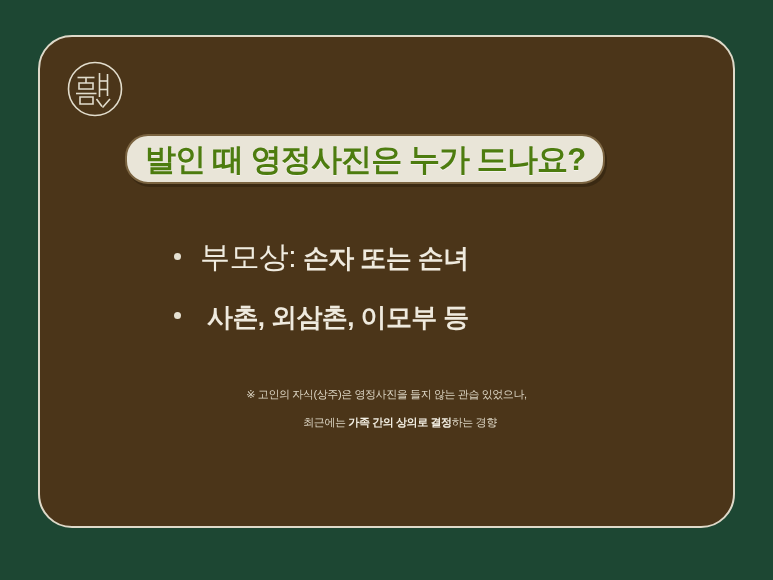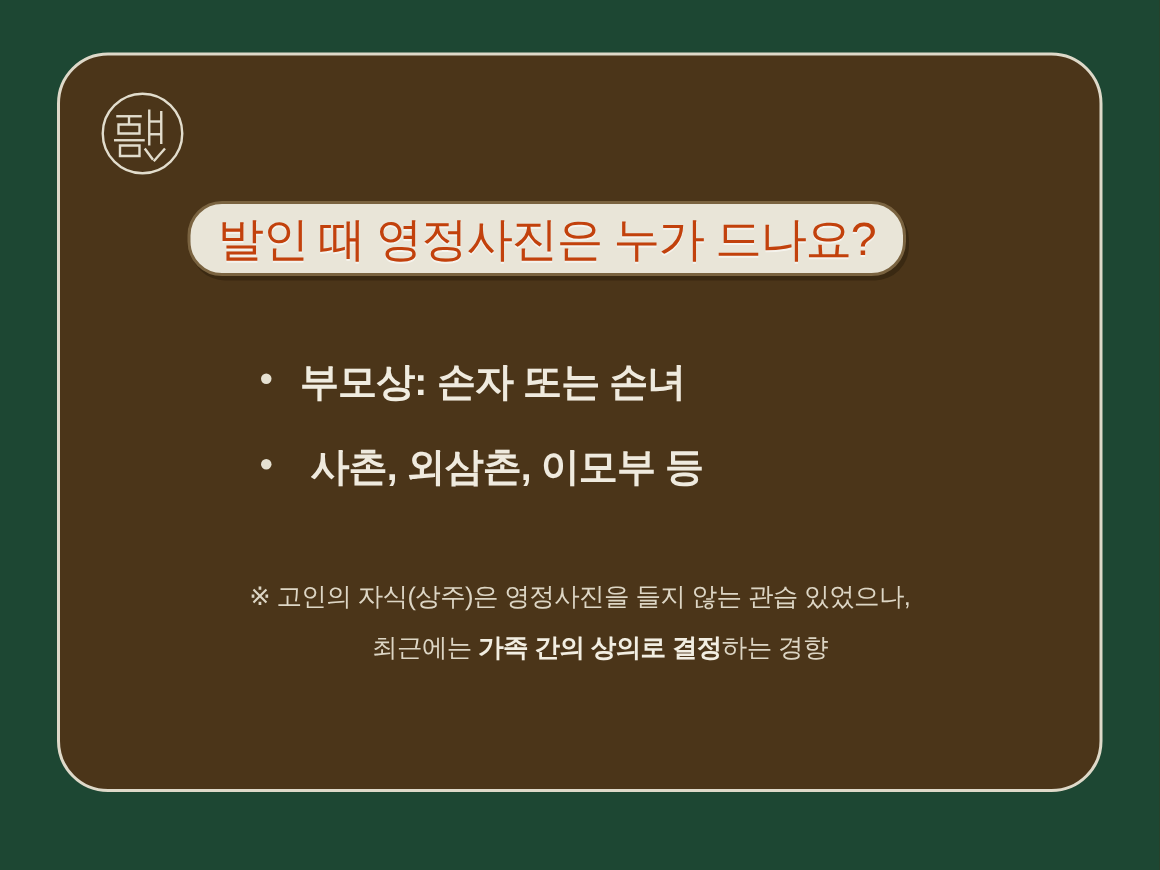"발인 때 영정사진은 누가 드나요?" .title-pill .title-text { color: #c2410c -> #4d7c0f; font-weight: 400 -> 700 }
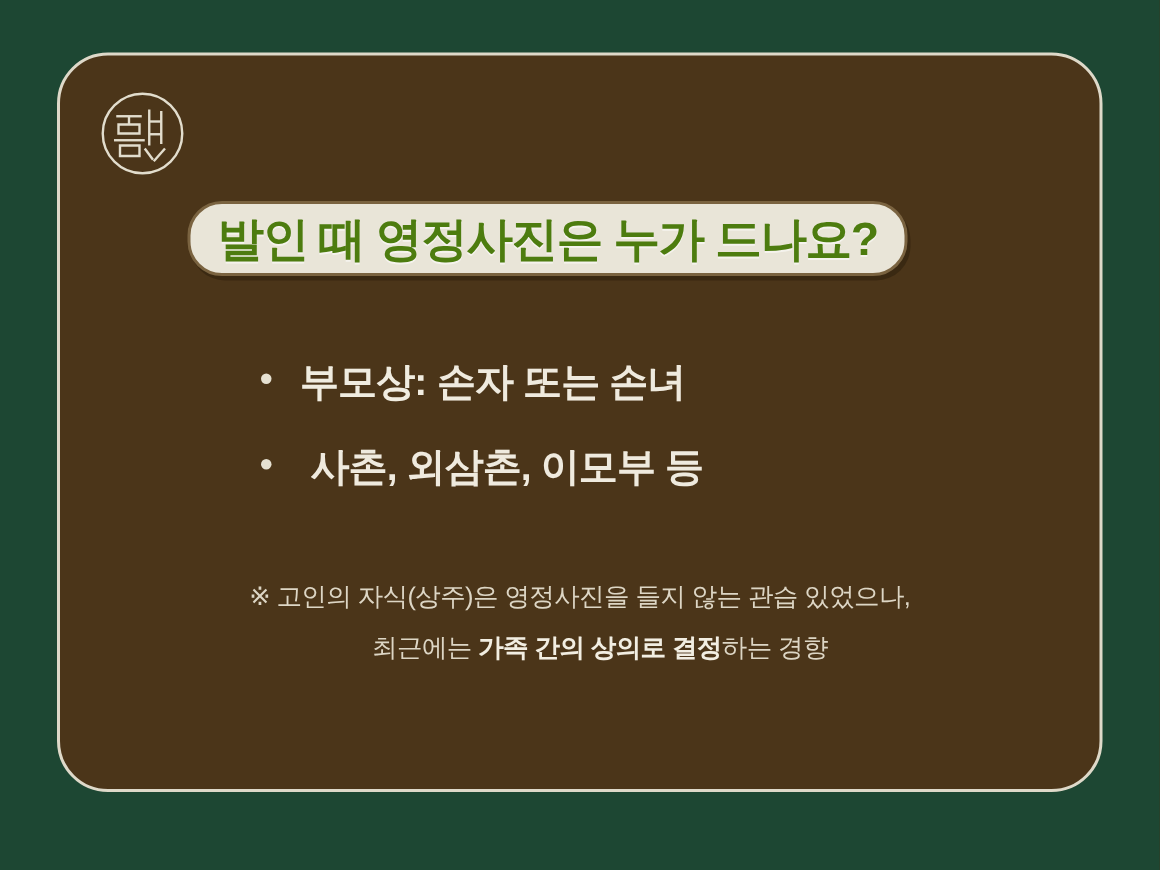"부모상:" .bullet-term { font-size: 26px -> 30px; font-weight: 700 -> 400 }
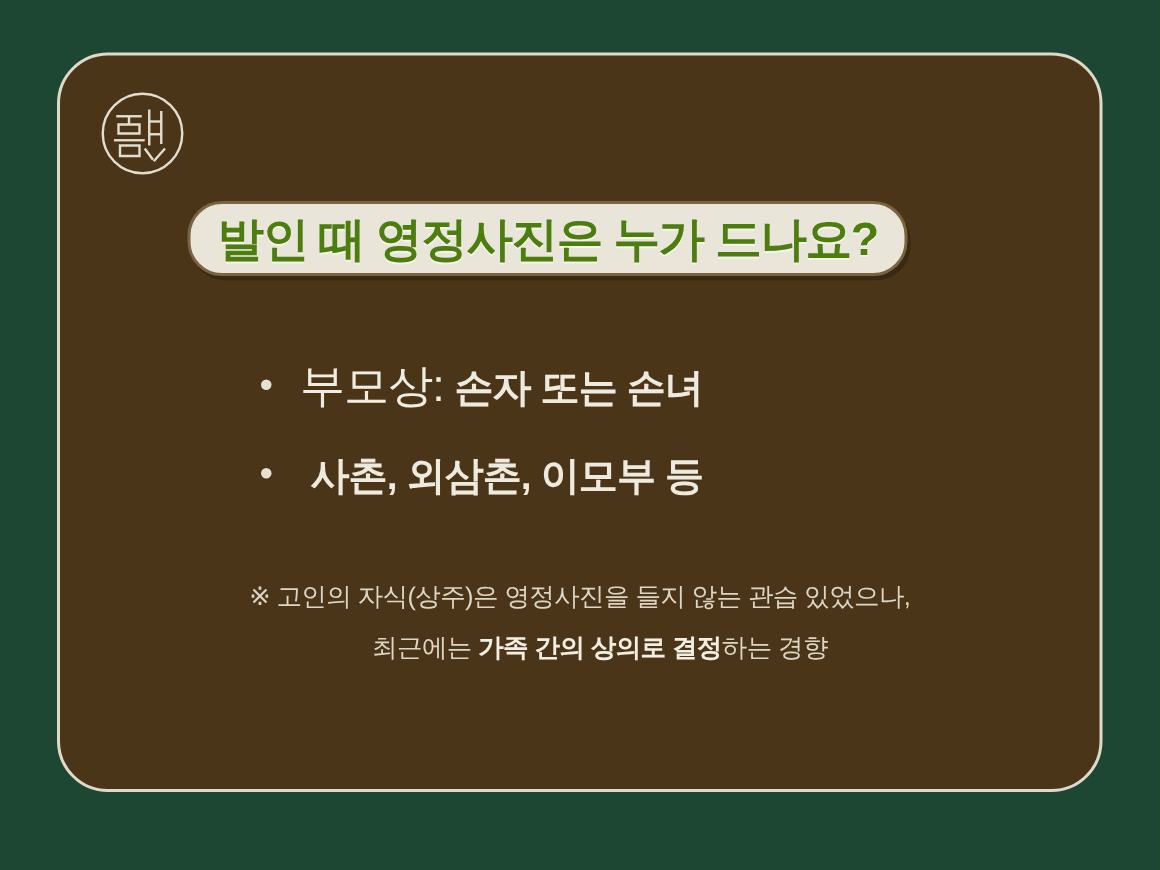"※ 고인의 자식(상주)은 영정사진을 들지" .footnote-line { font-size: 17px -> 11px }
